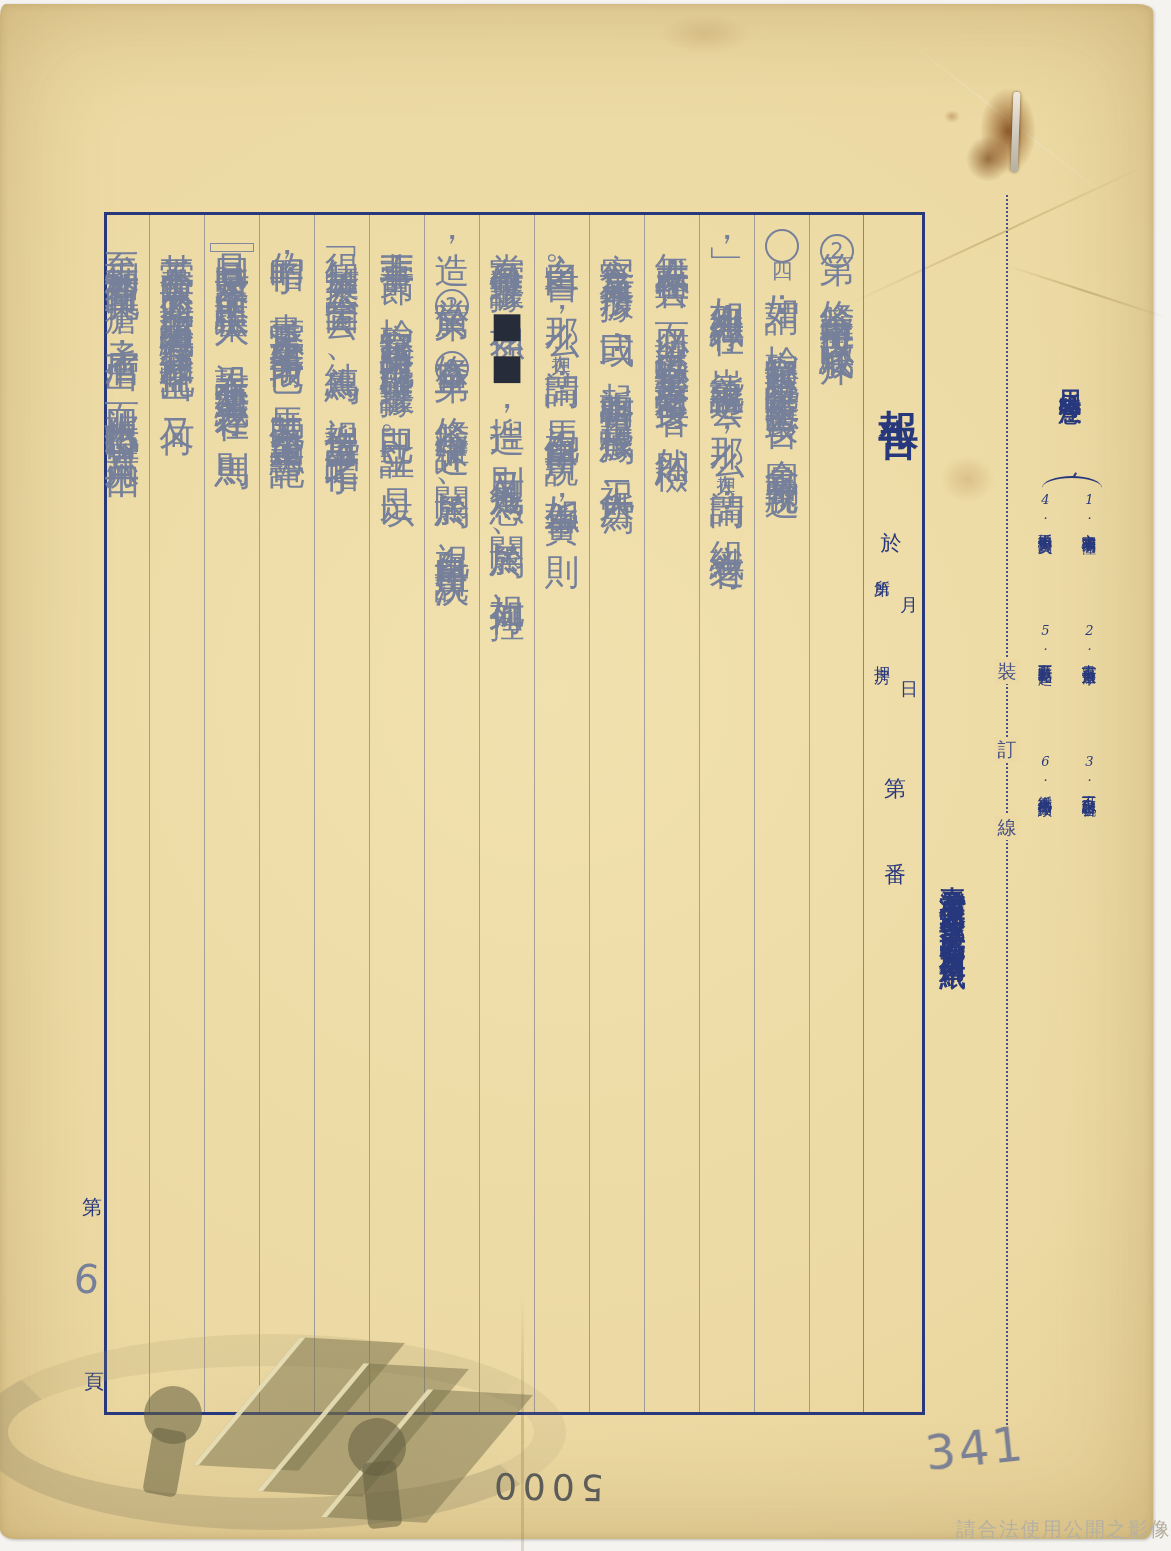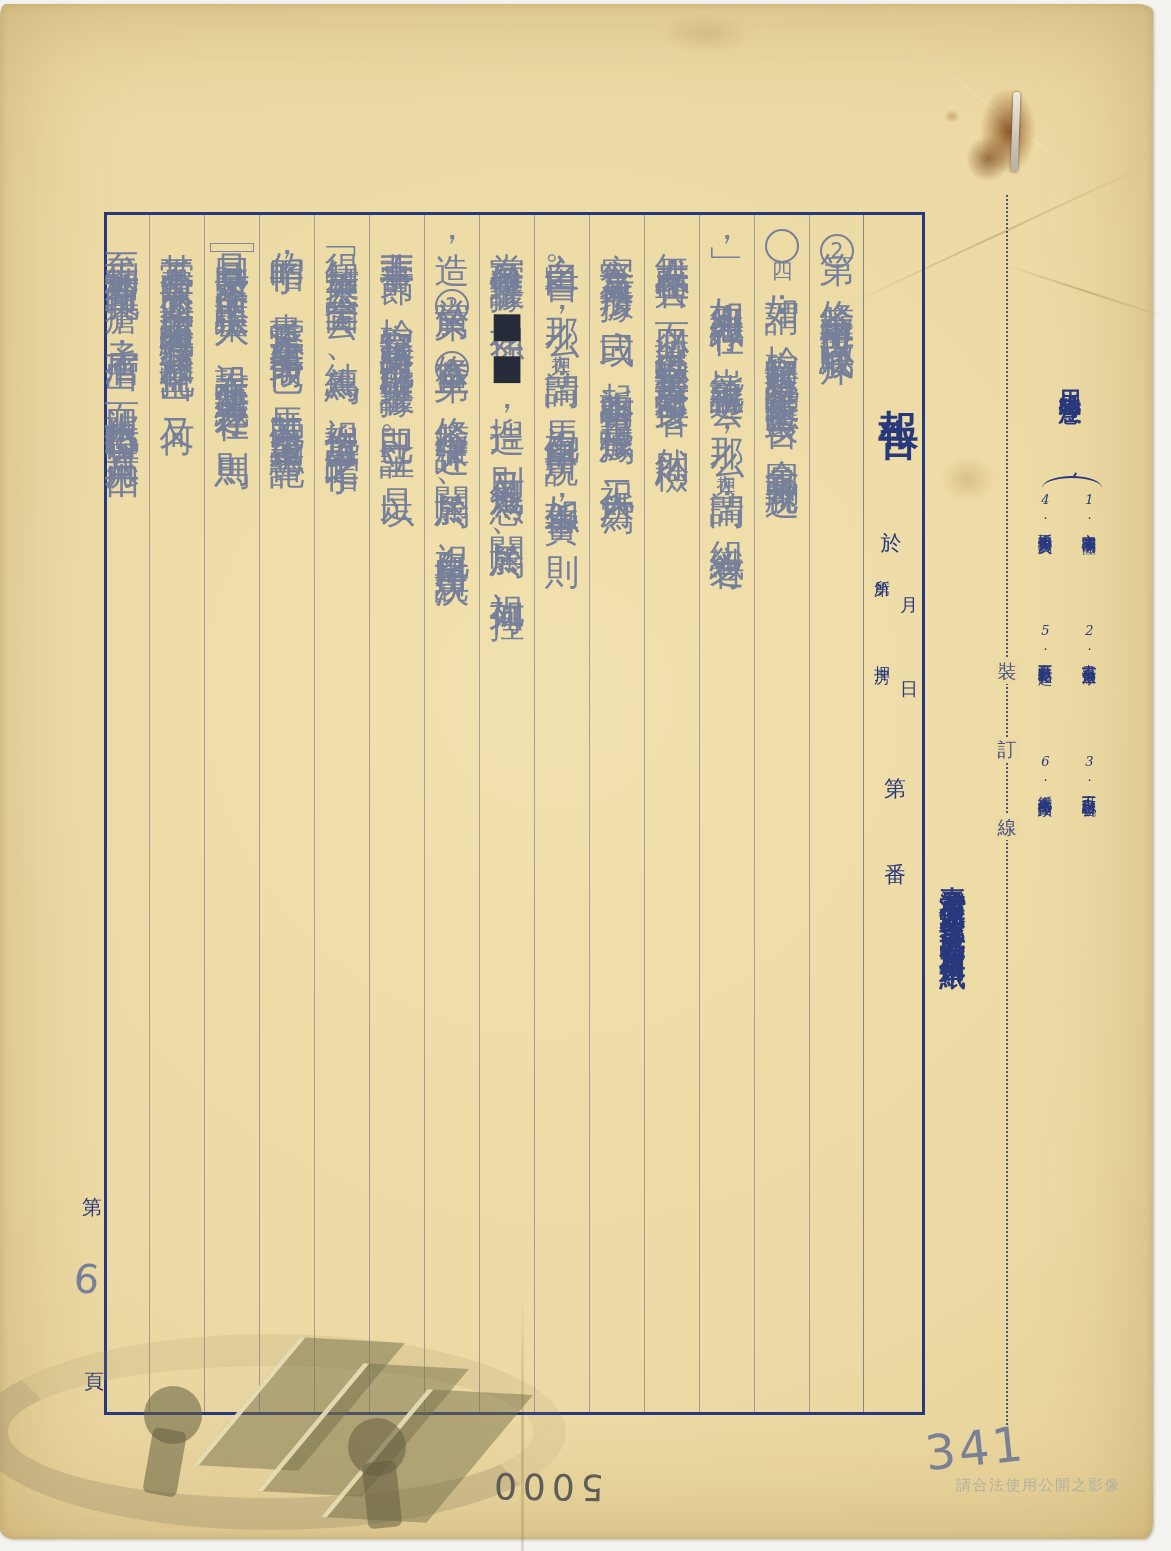"請合法使用公開之影像" .copyright { font-size: 15px -> 20px; top: 1476px -> 1516px }
